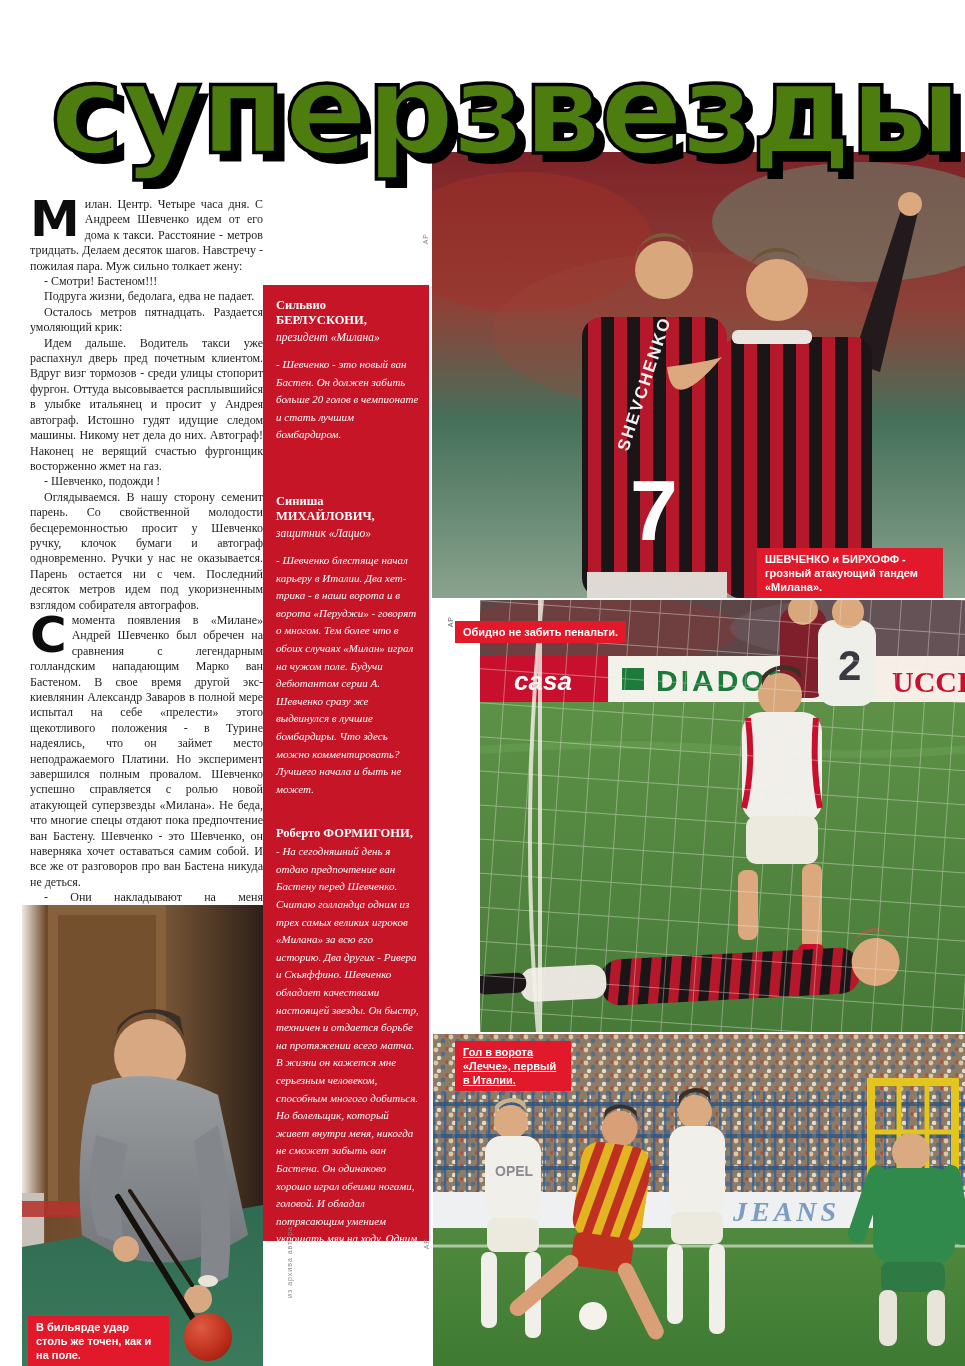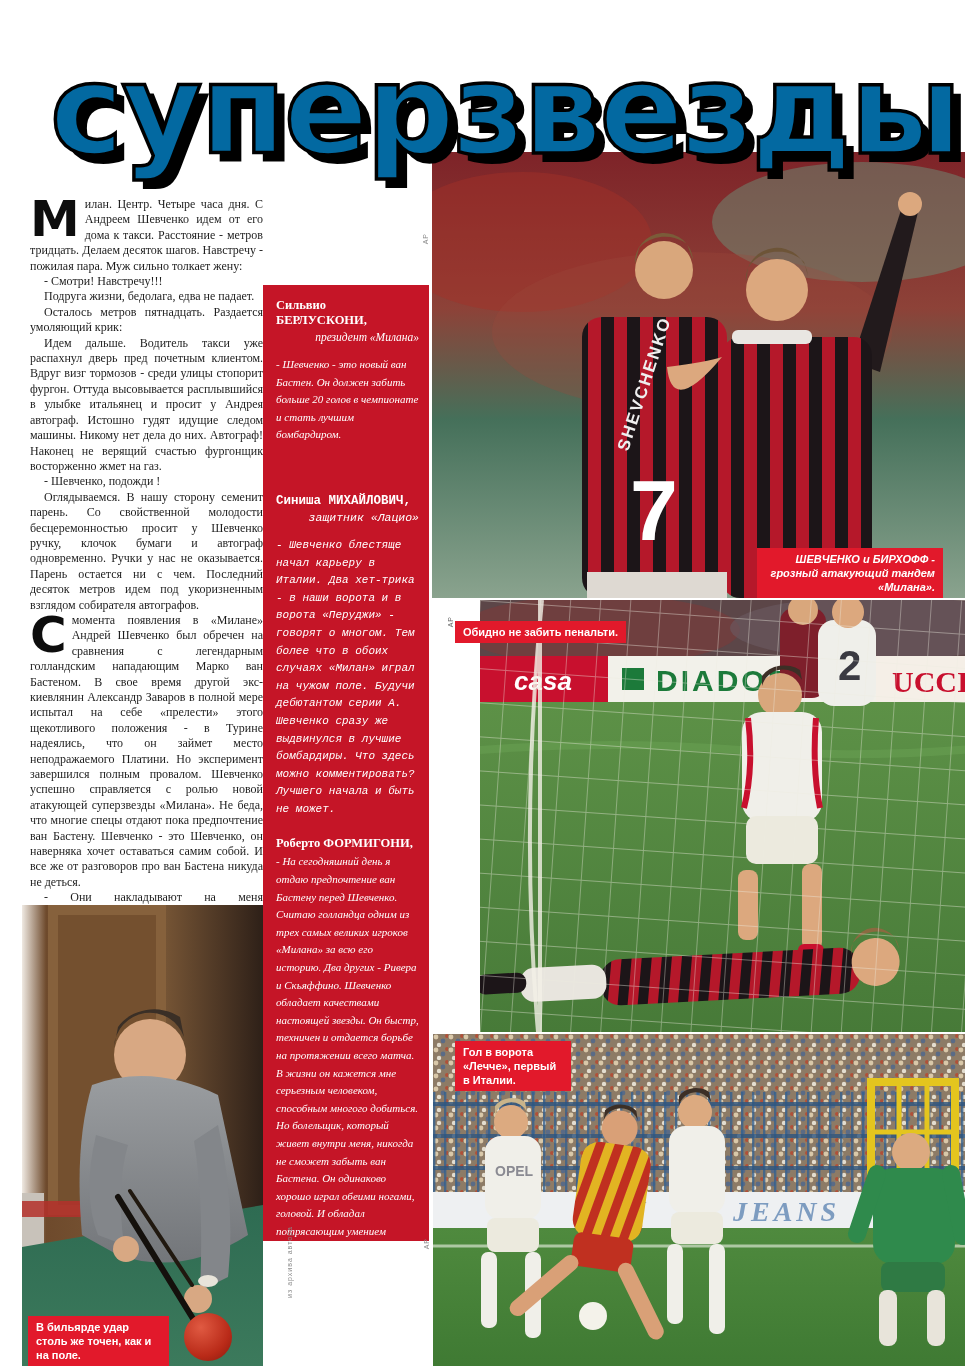"суперзвезды" .headline { color: #0369a1 -> #4d7c0f }
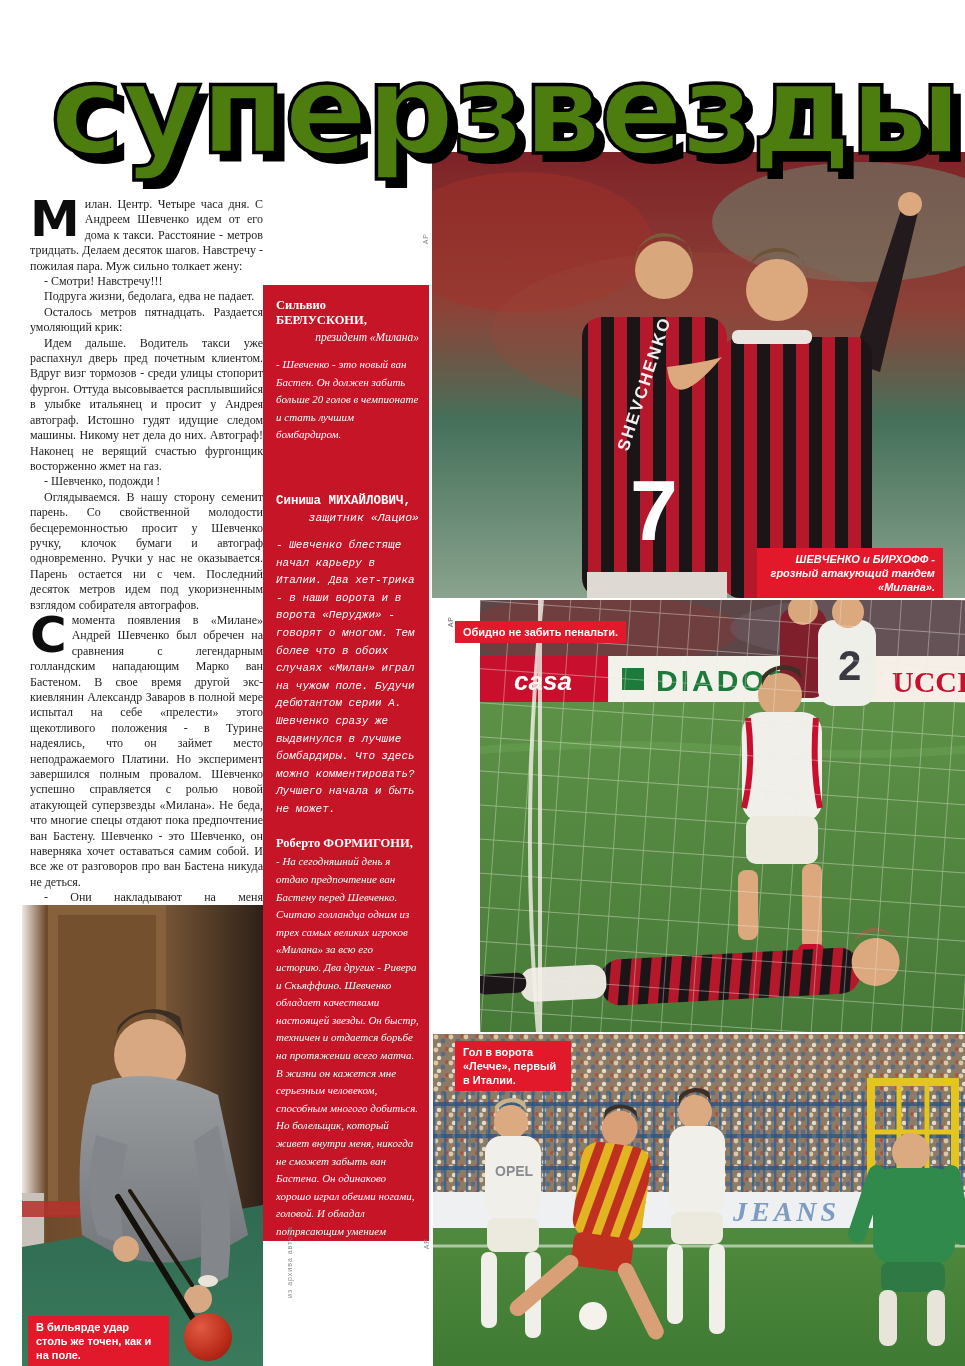"- Смотри! Навстречу!!!" p { text: Навстречу -> Бастеном }
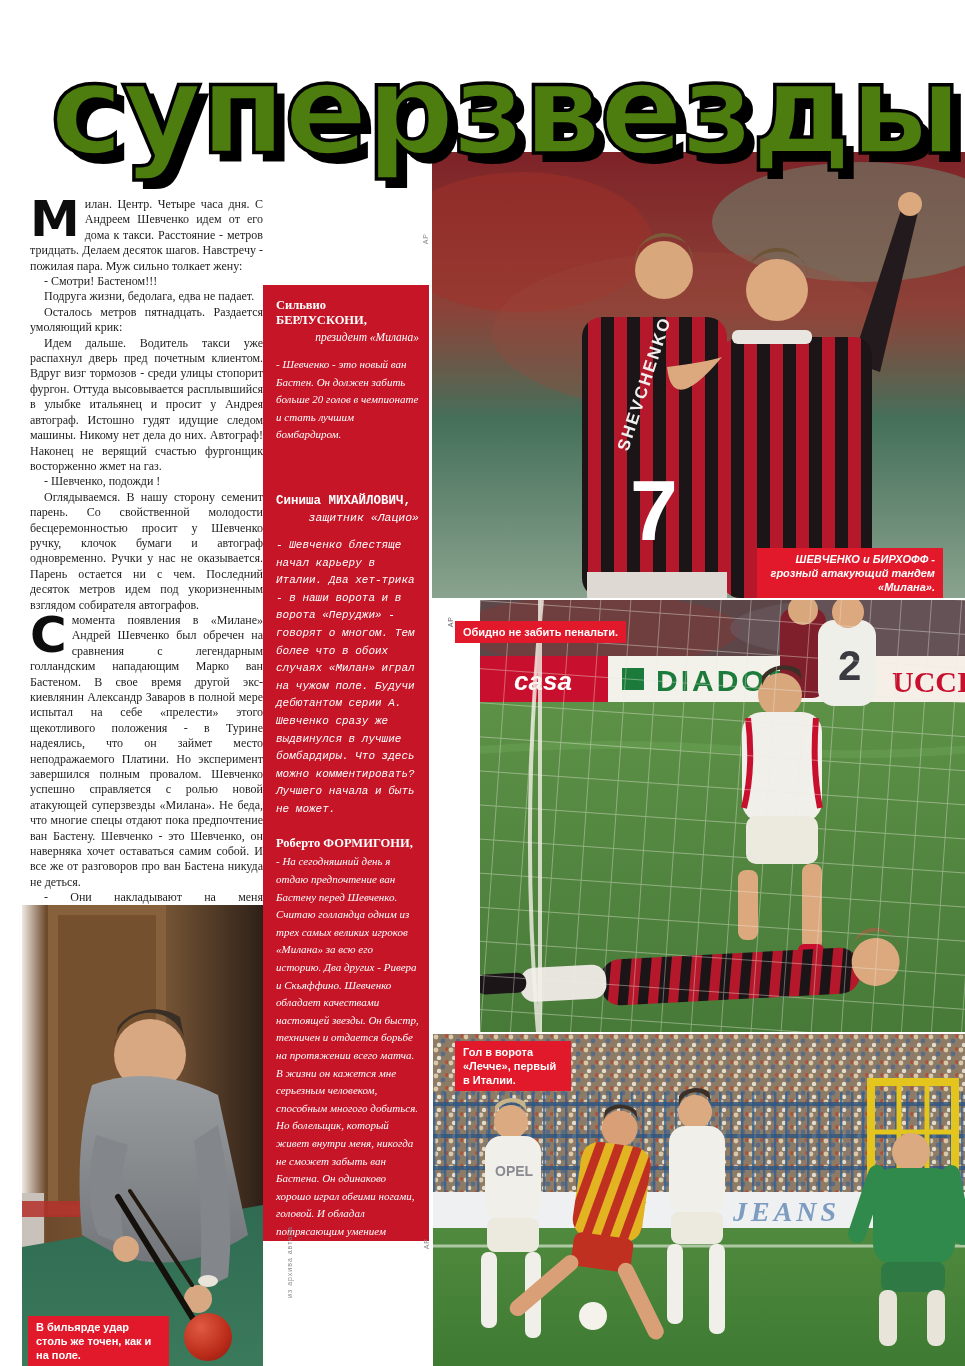"президент «Милана»" .q-role { text-align: right -> none }
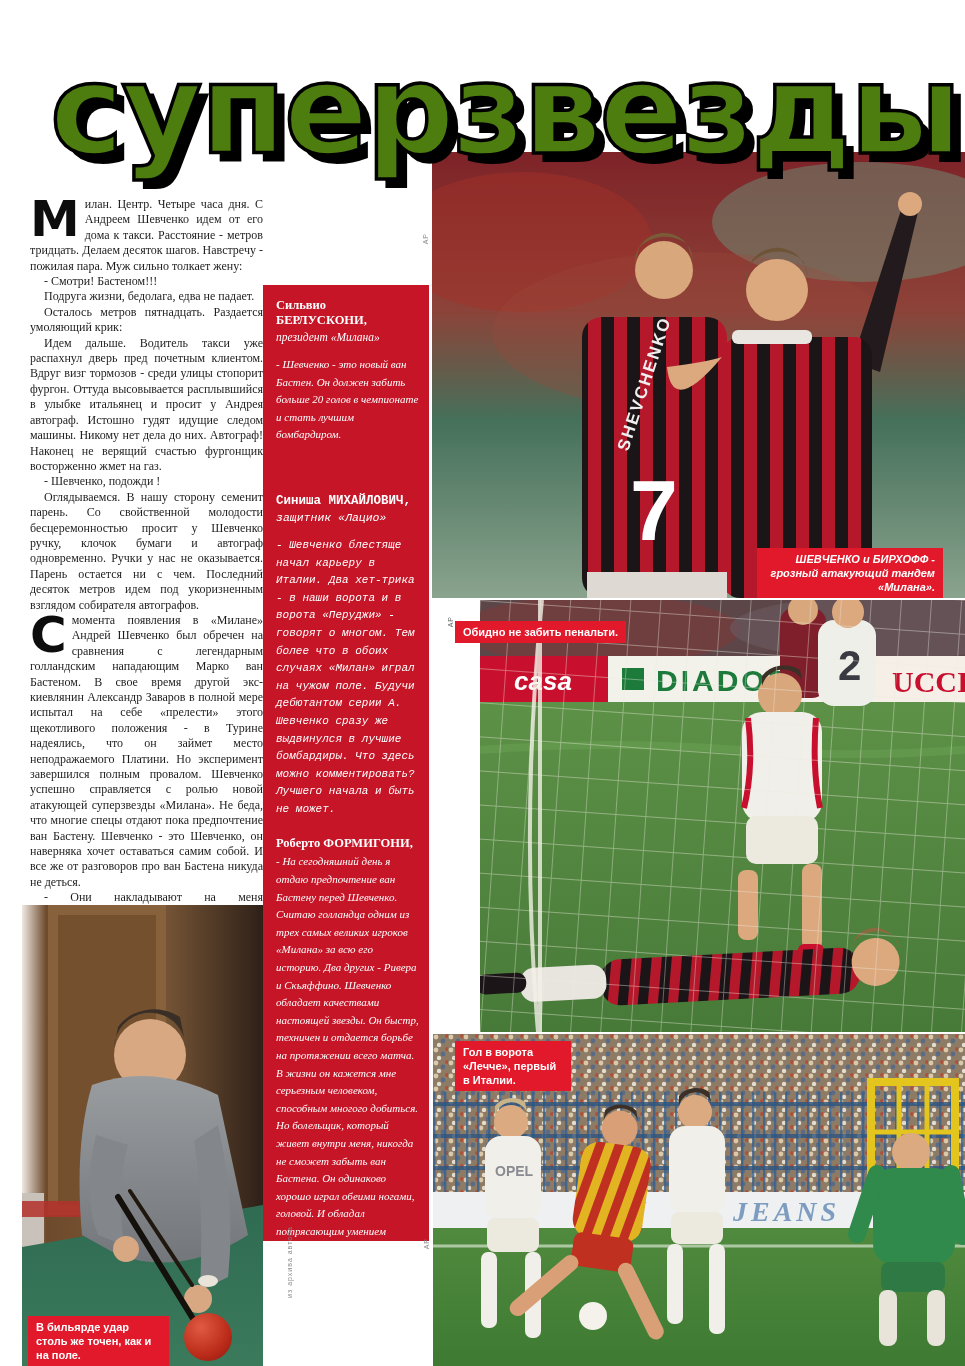"Синиша МИХАЙЛОВИЧ," .gap-sm { font-family: Liberation Mono, monospace -> none; margin-bottom: 18px -> 28px }
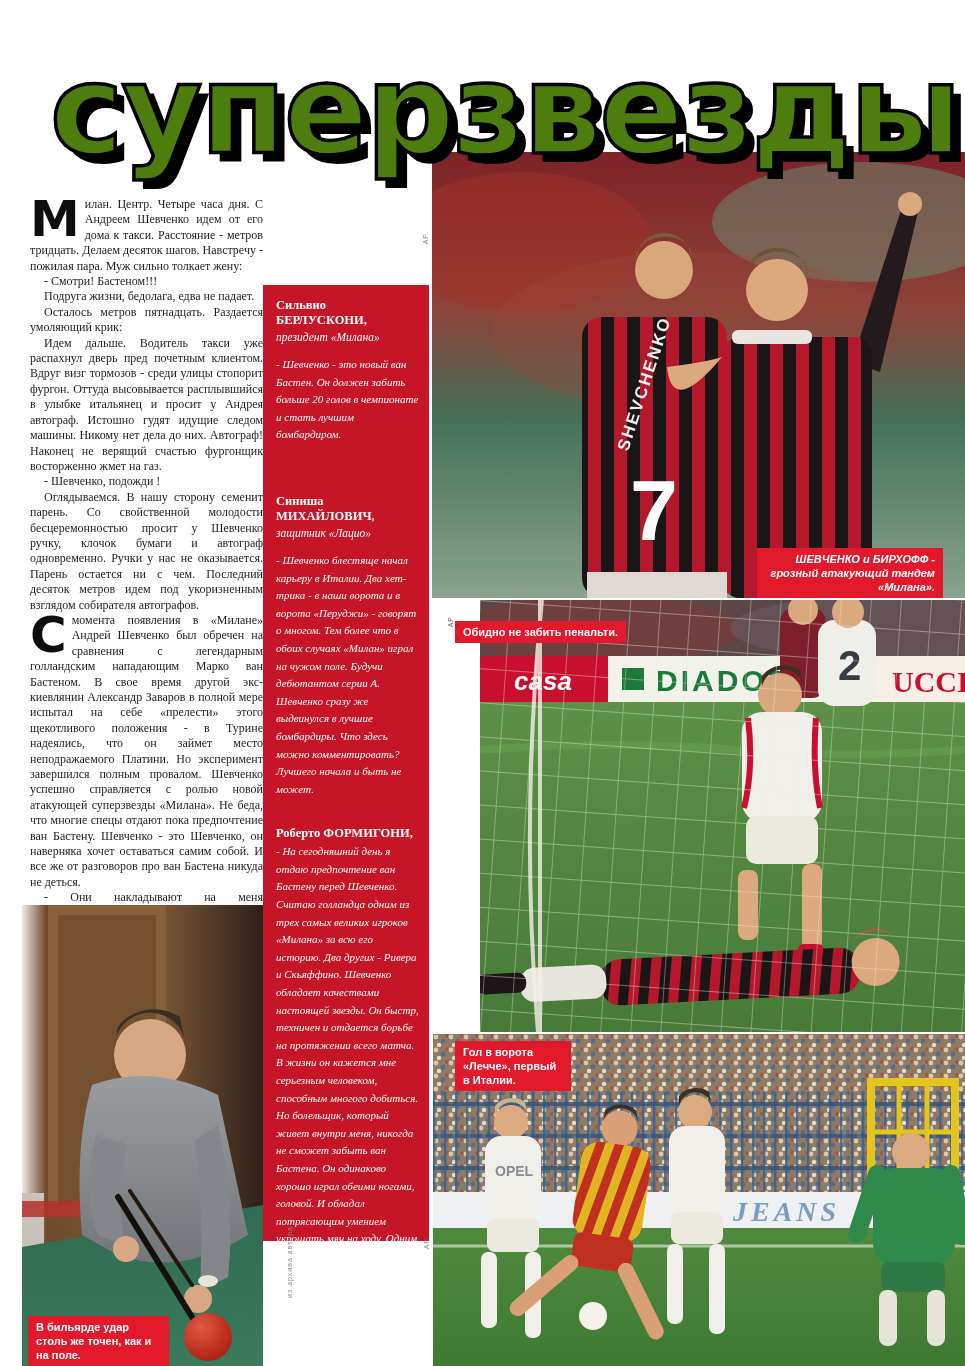"ШЕВЧЕНКО и БИРХОФФ - грозный" .cap-top { font-style: italic -> none; text-align: right -> none }
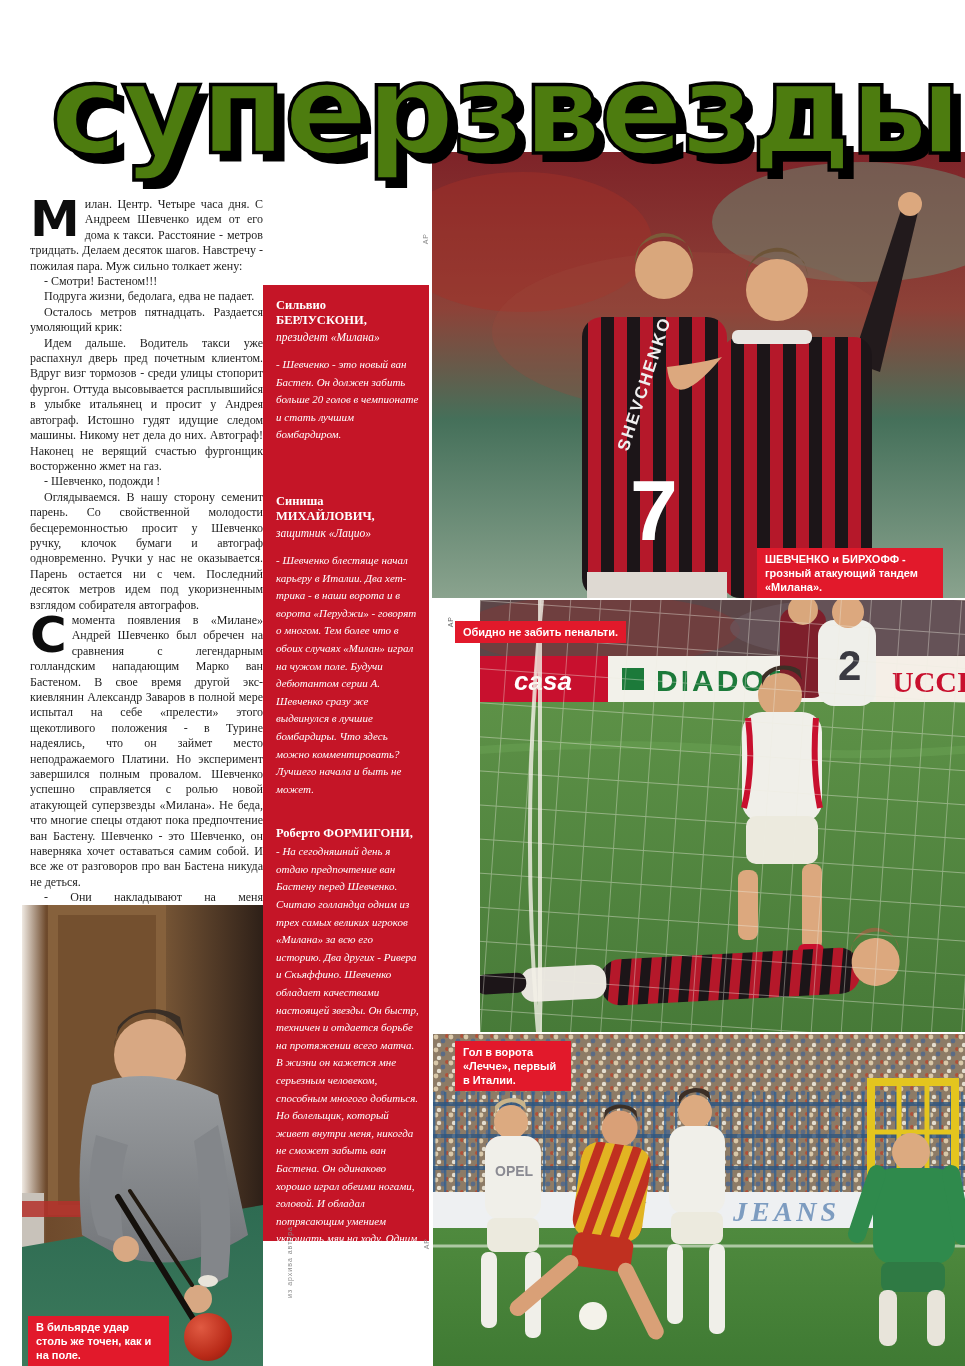"Гол в ворота «Лечче», первый" .cap-bot { text-decoration: none -> underline }
